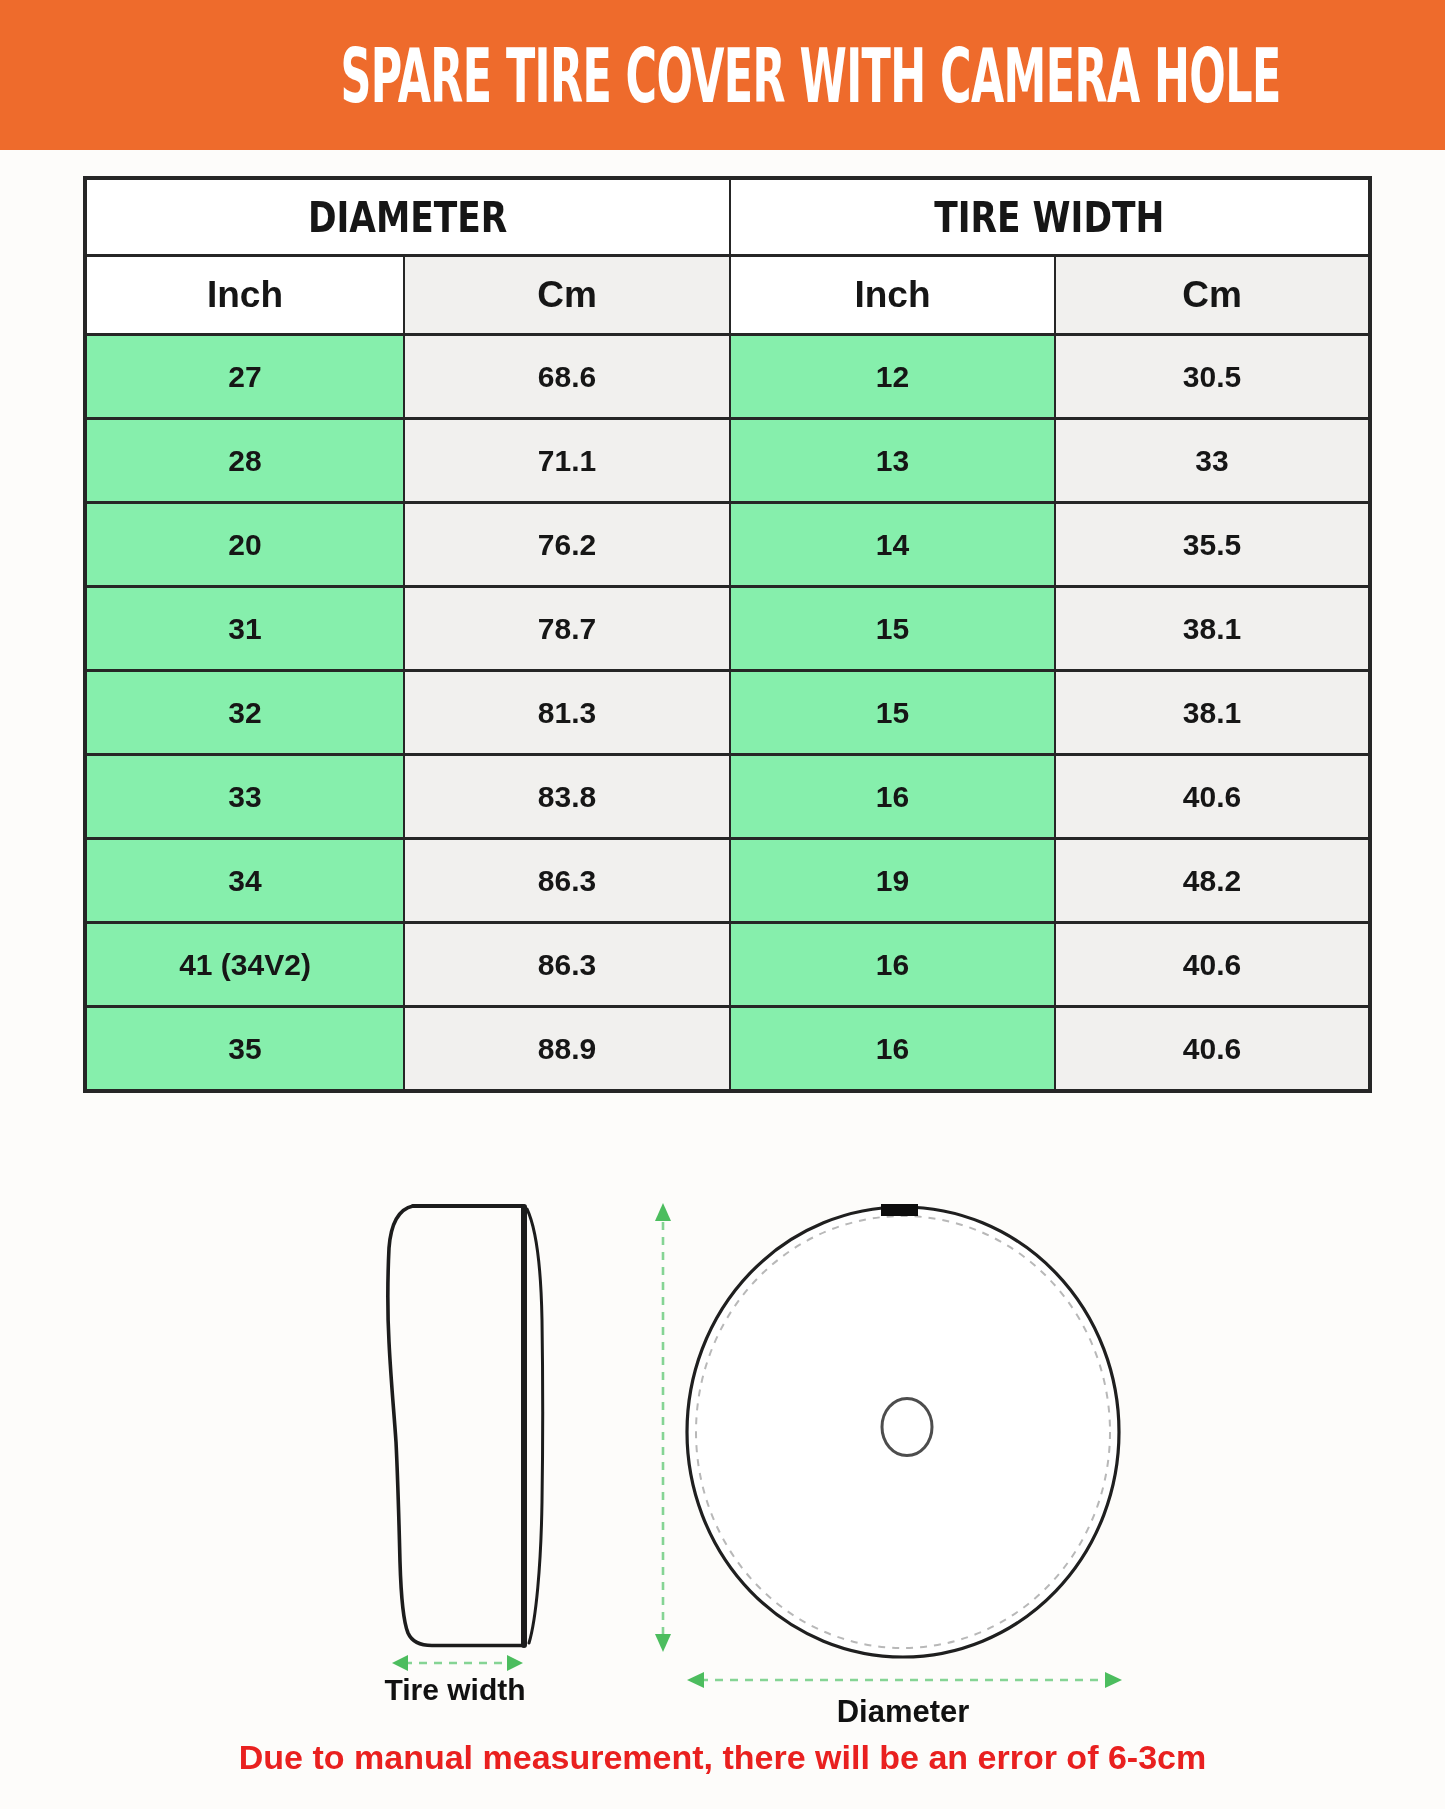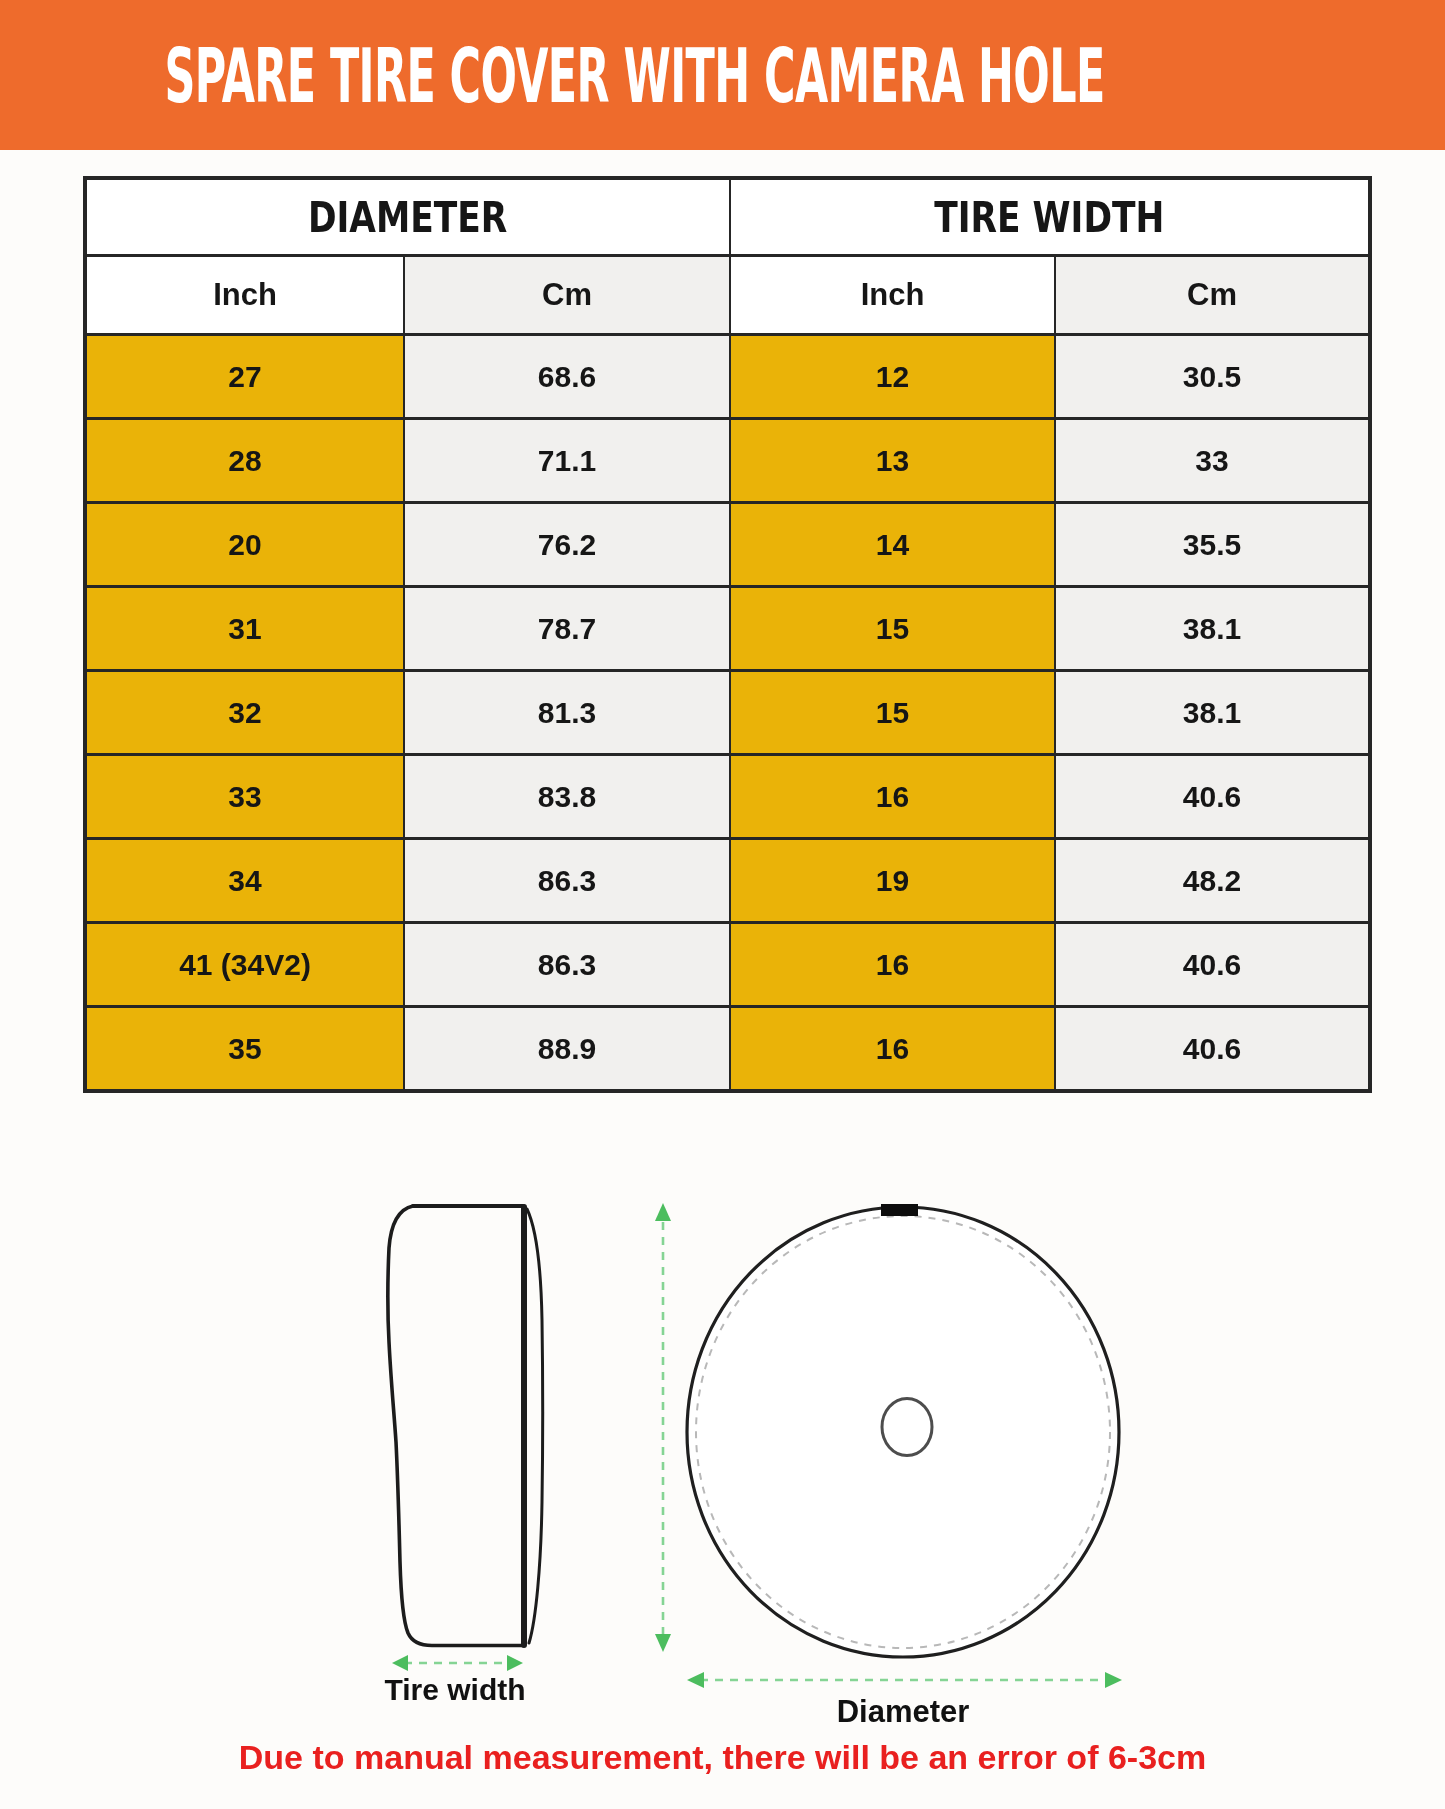"SPARE TIRE COVER WITH CAMERA" .banner { justify-content: flex-end -> flex-start }
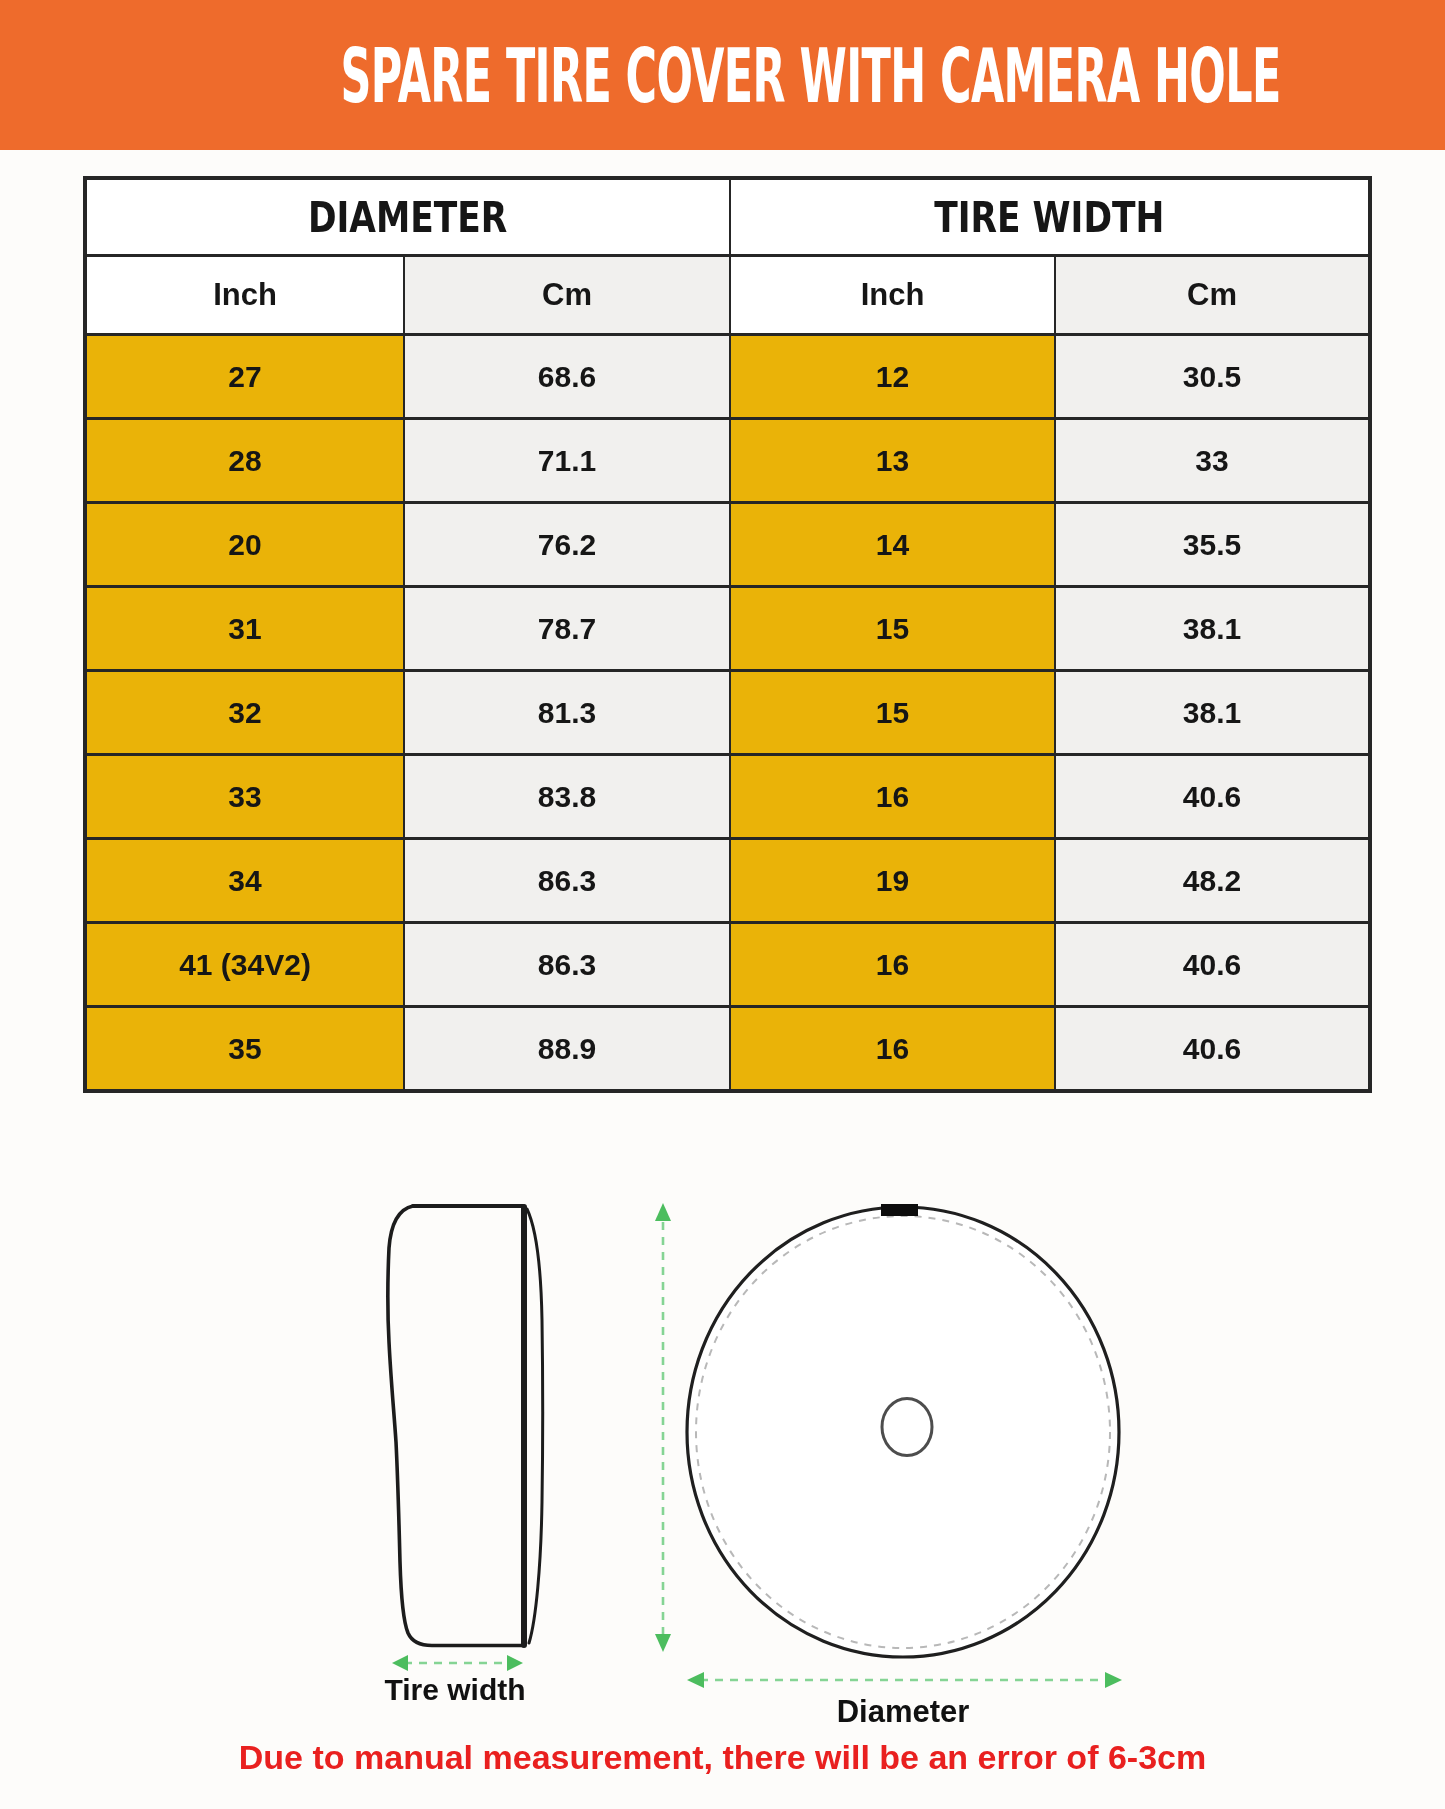"Inch" .sub-row th { font-size: 31px -> 37px }
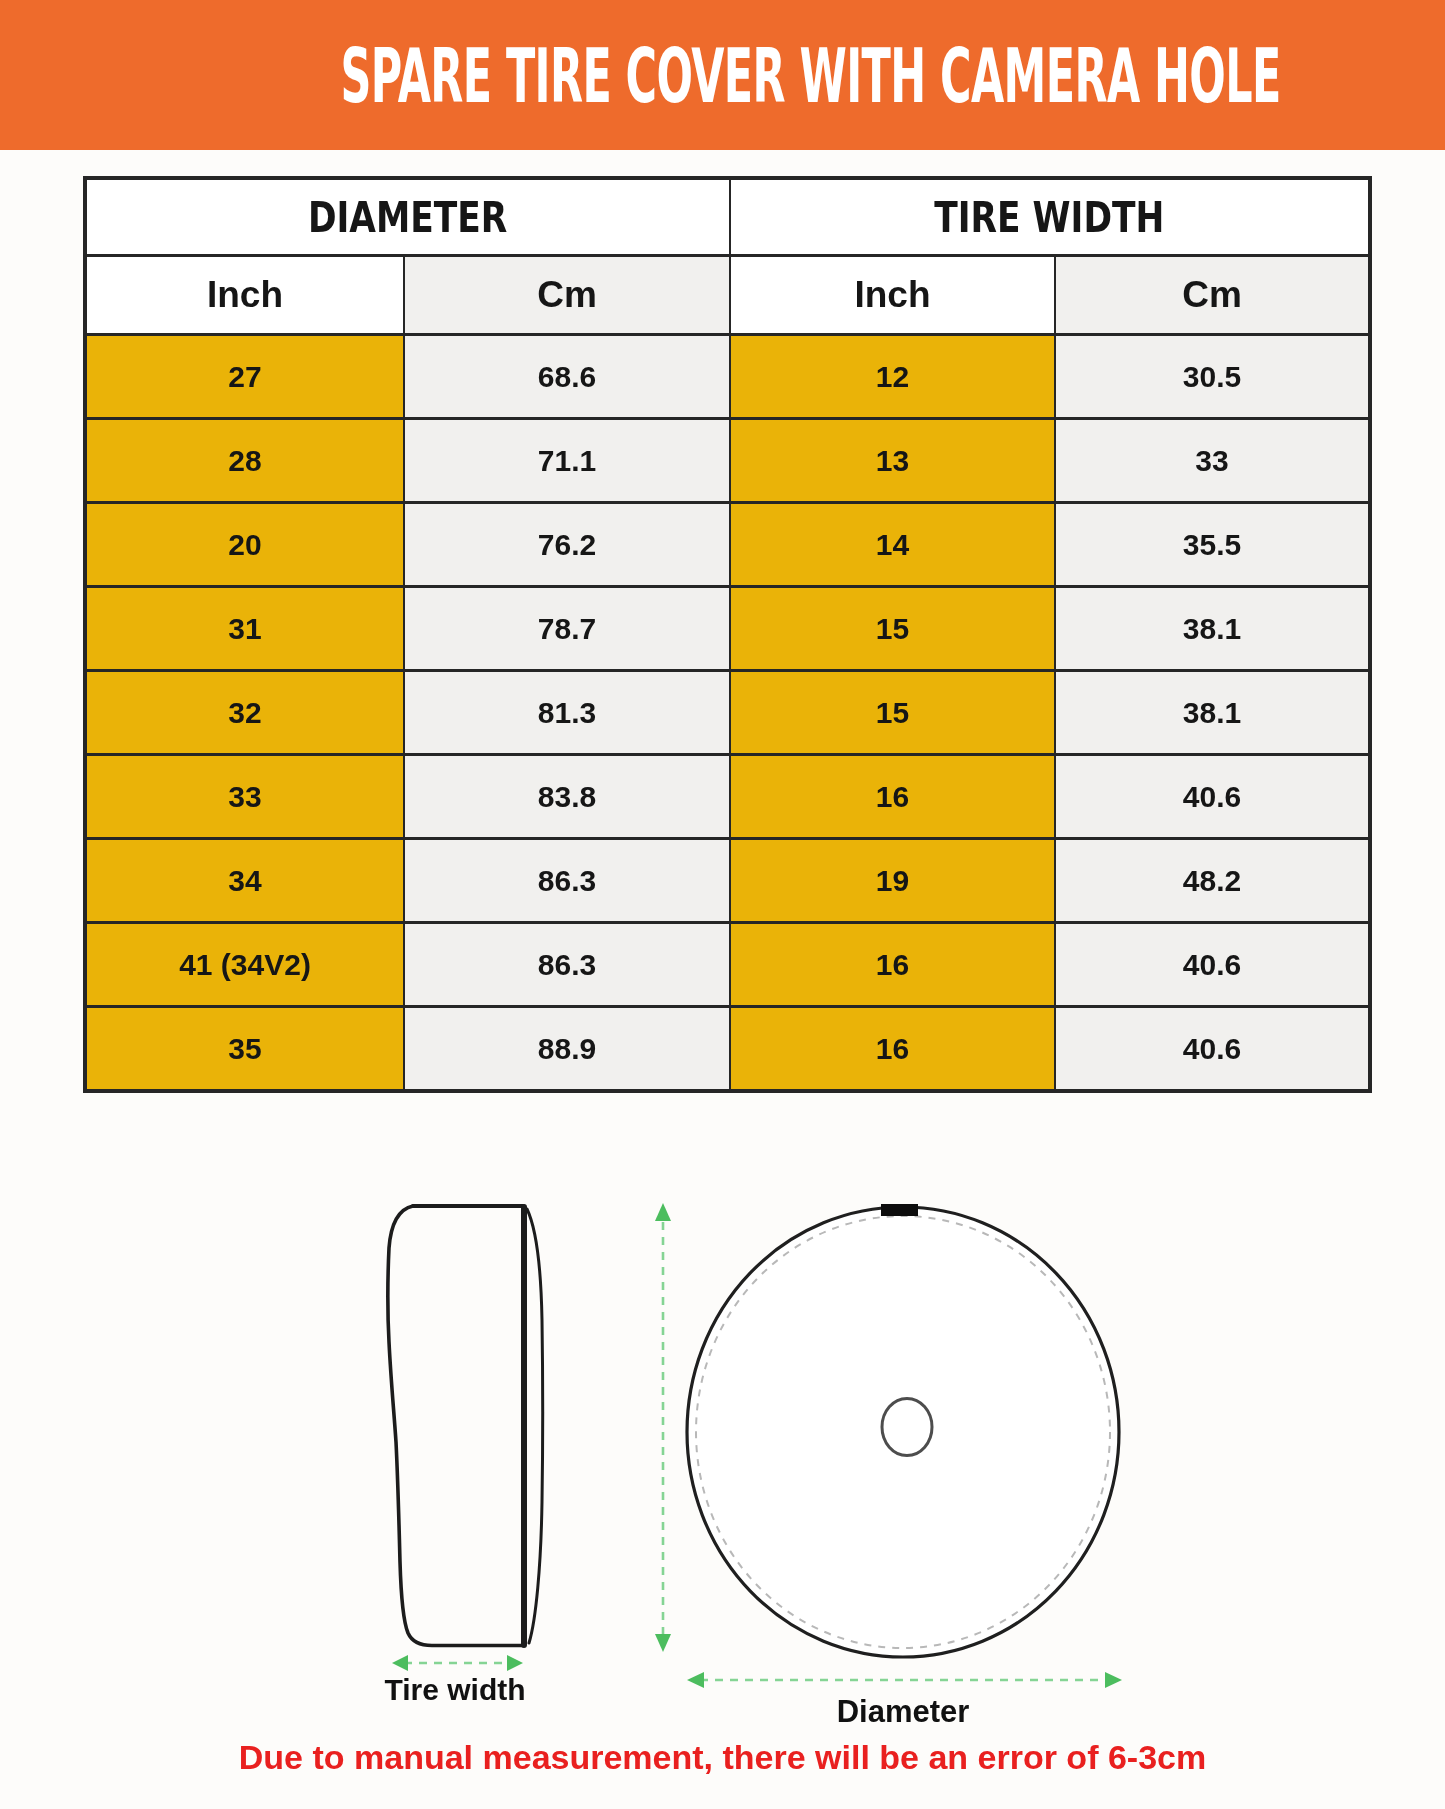"27" .data-row td { background: #eab308 -> #86efac }
